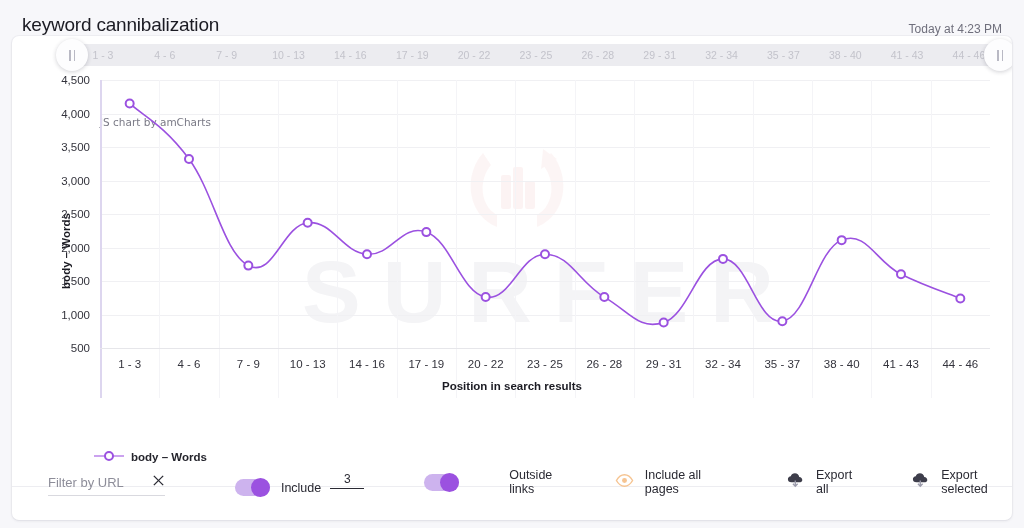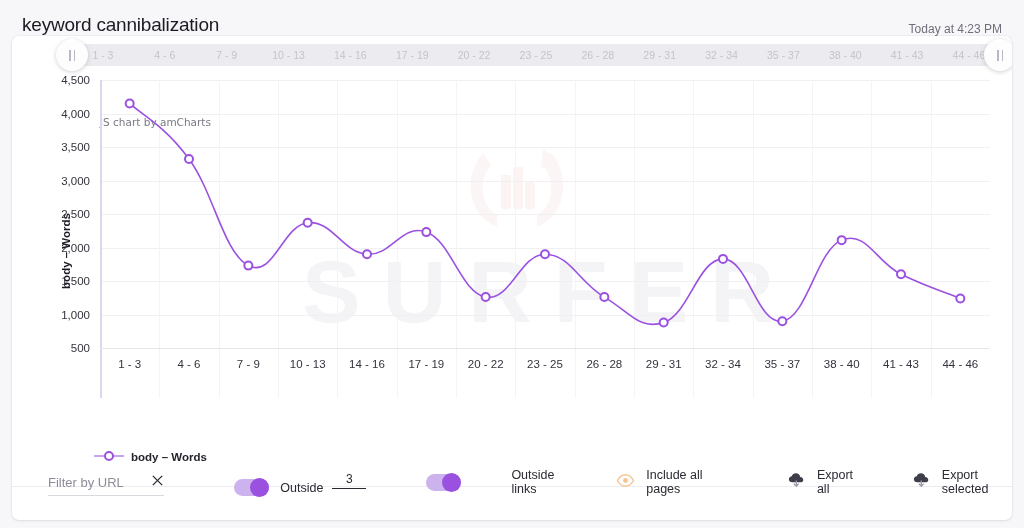"Position in search results" div.xlabel { html: none -> <div>Position in search results</div> }
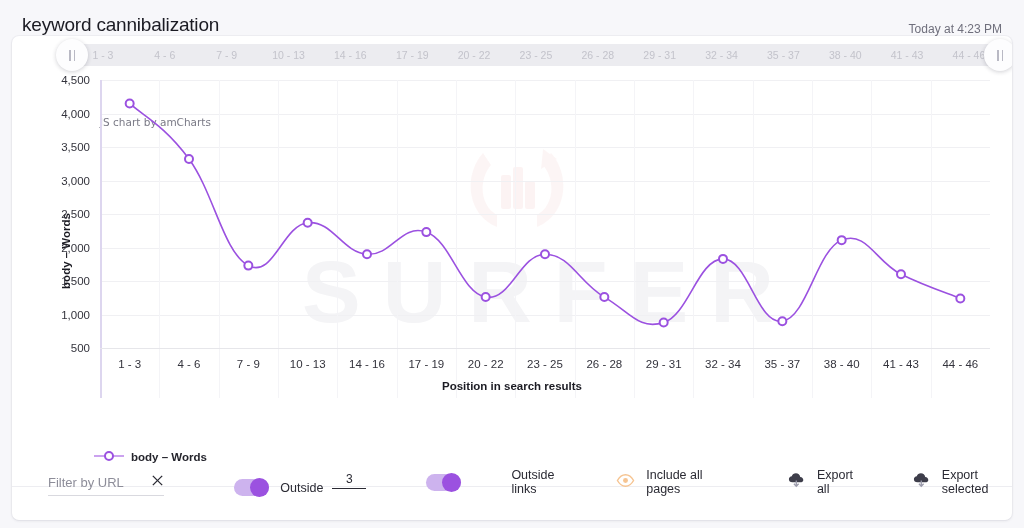"Outside" span.tb-label { text: Outside -> Include }
